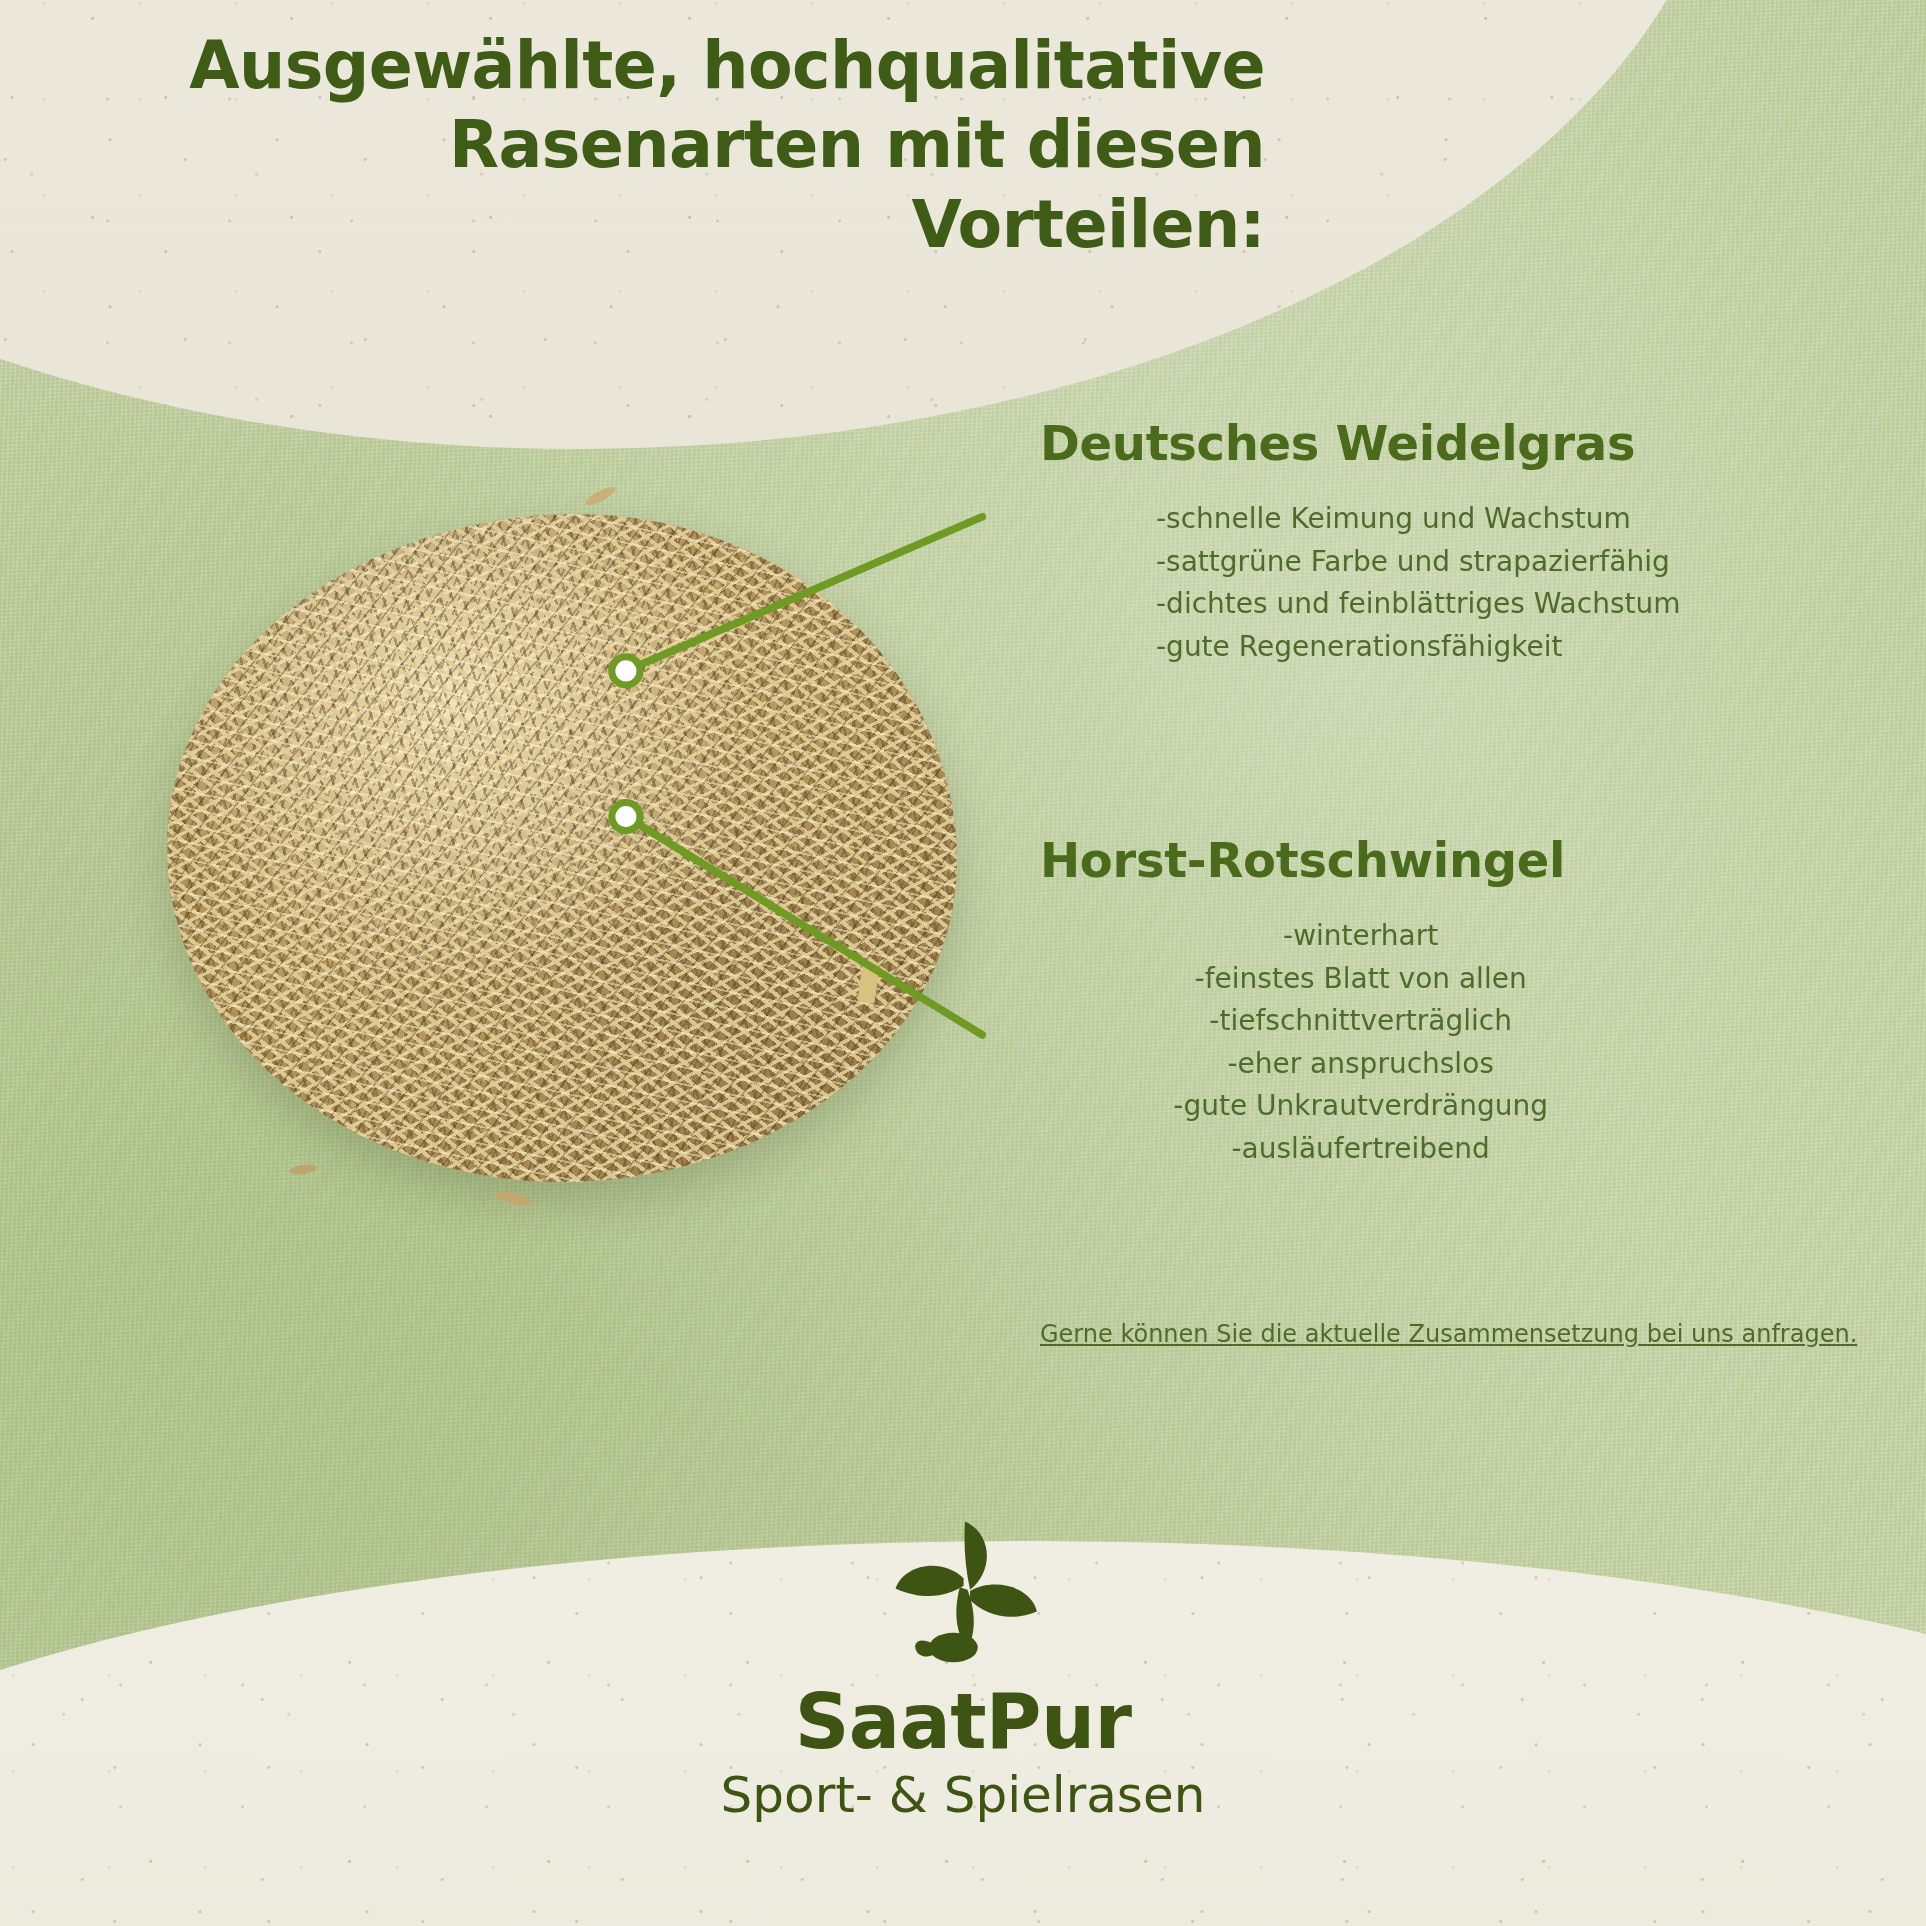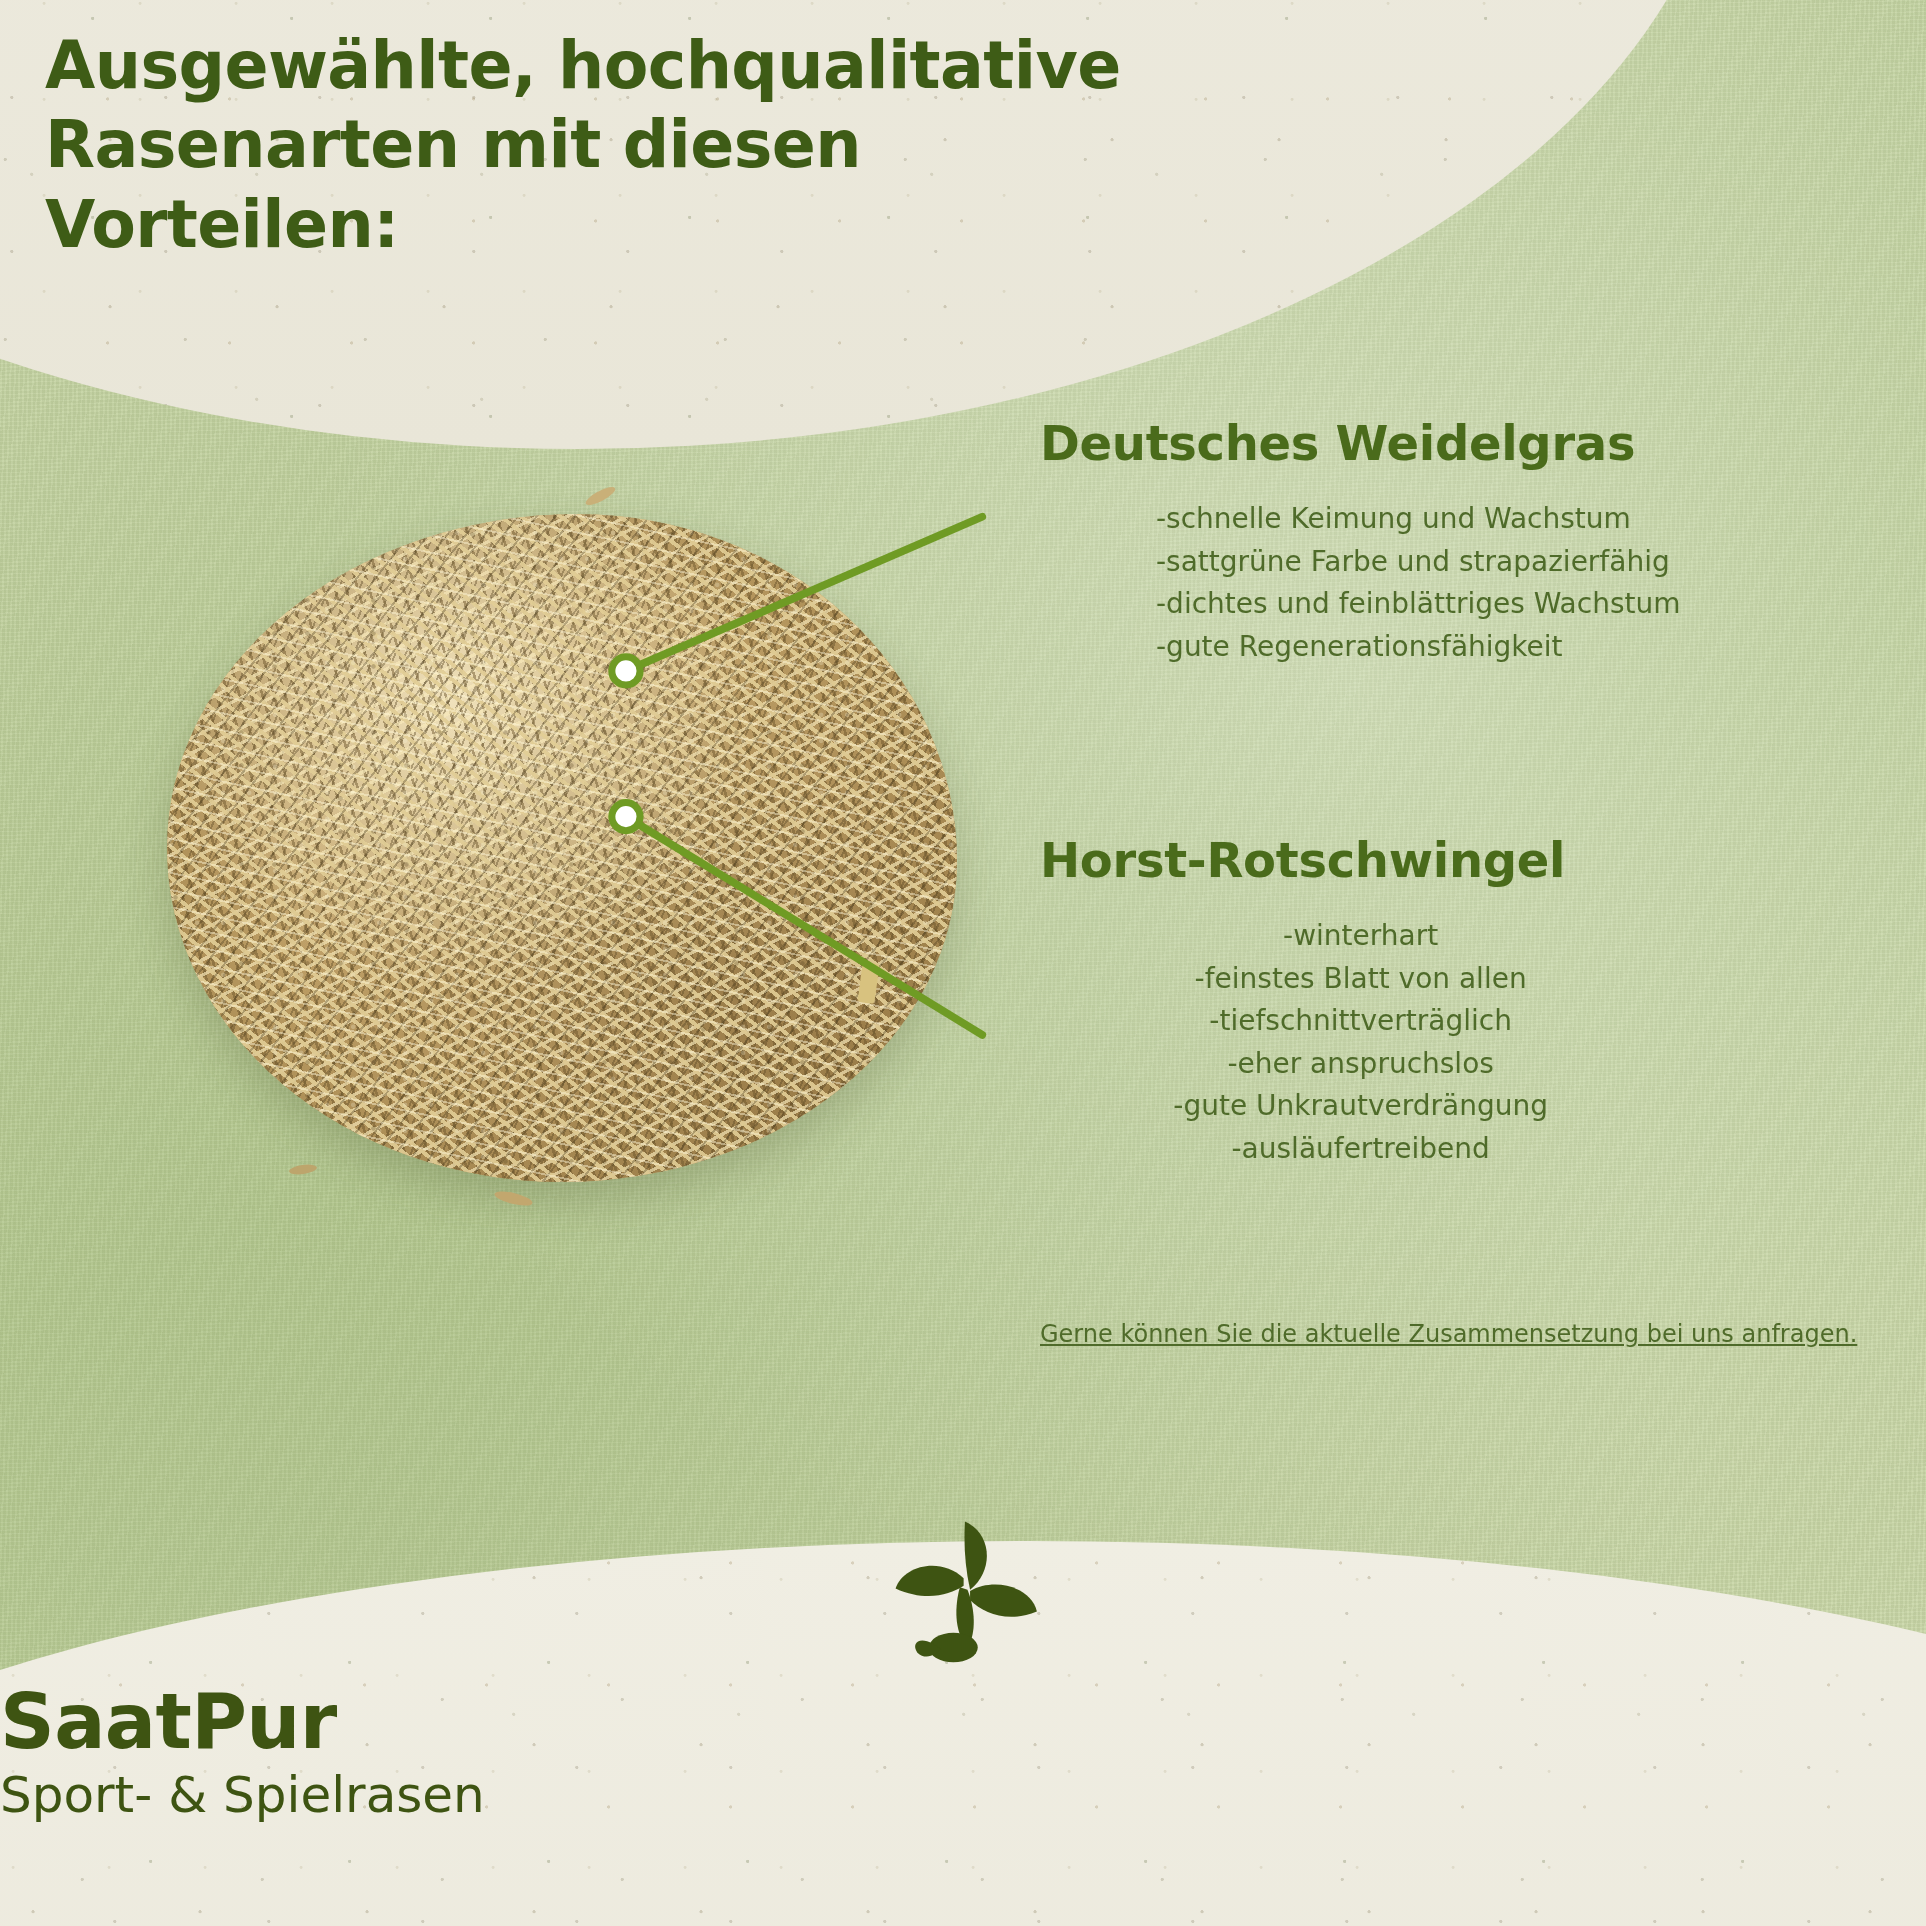"Ausgewählte, hochqualitative" .headline { text-align: none -> right }
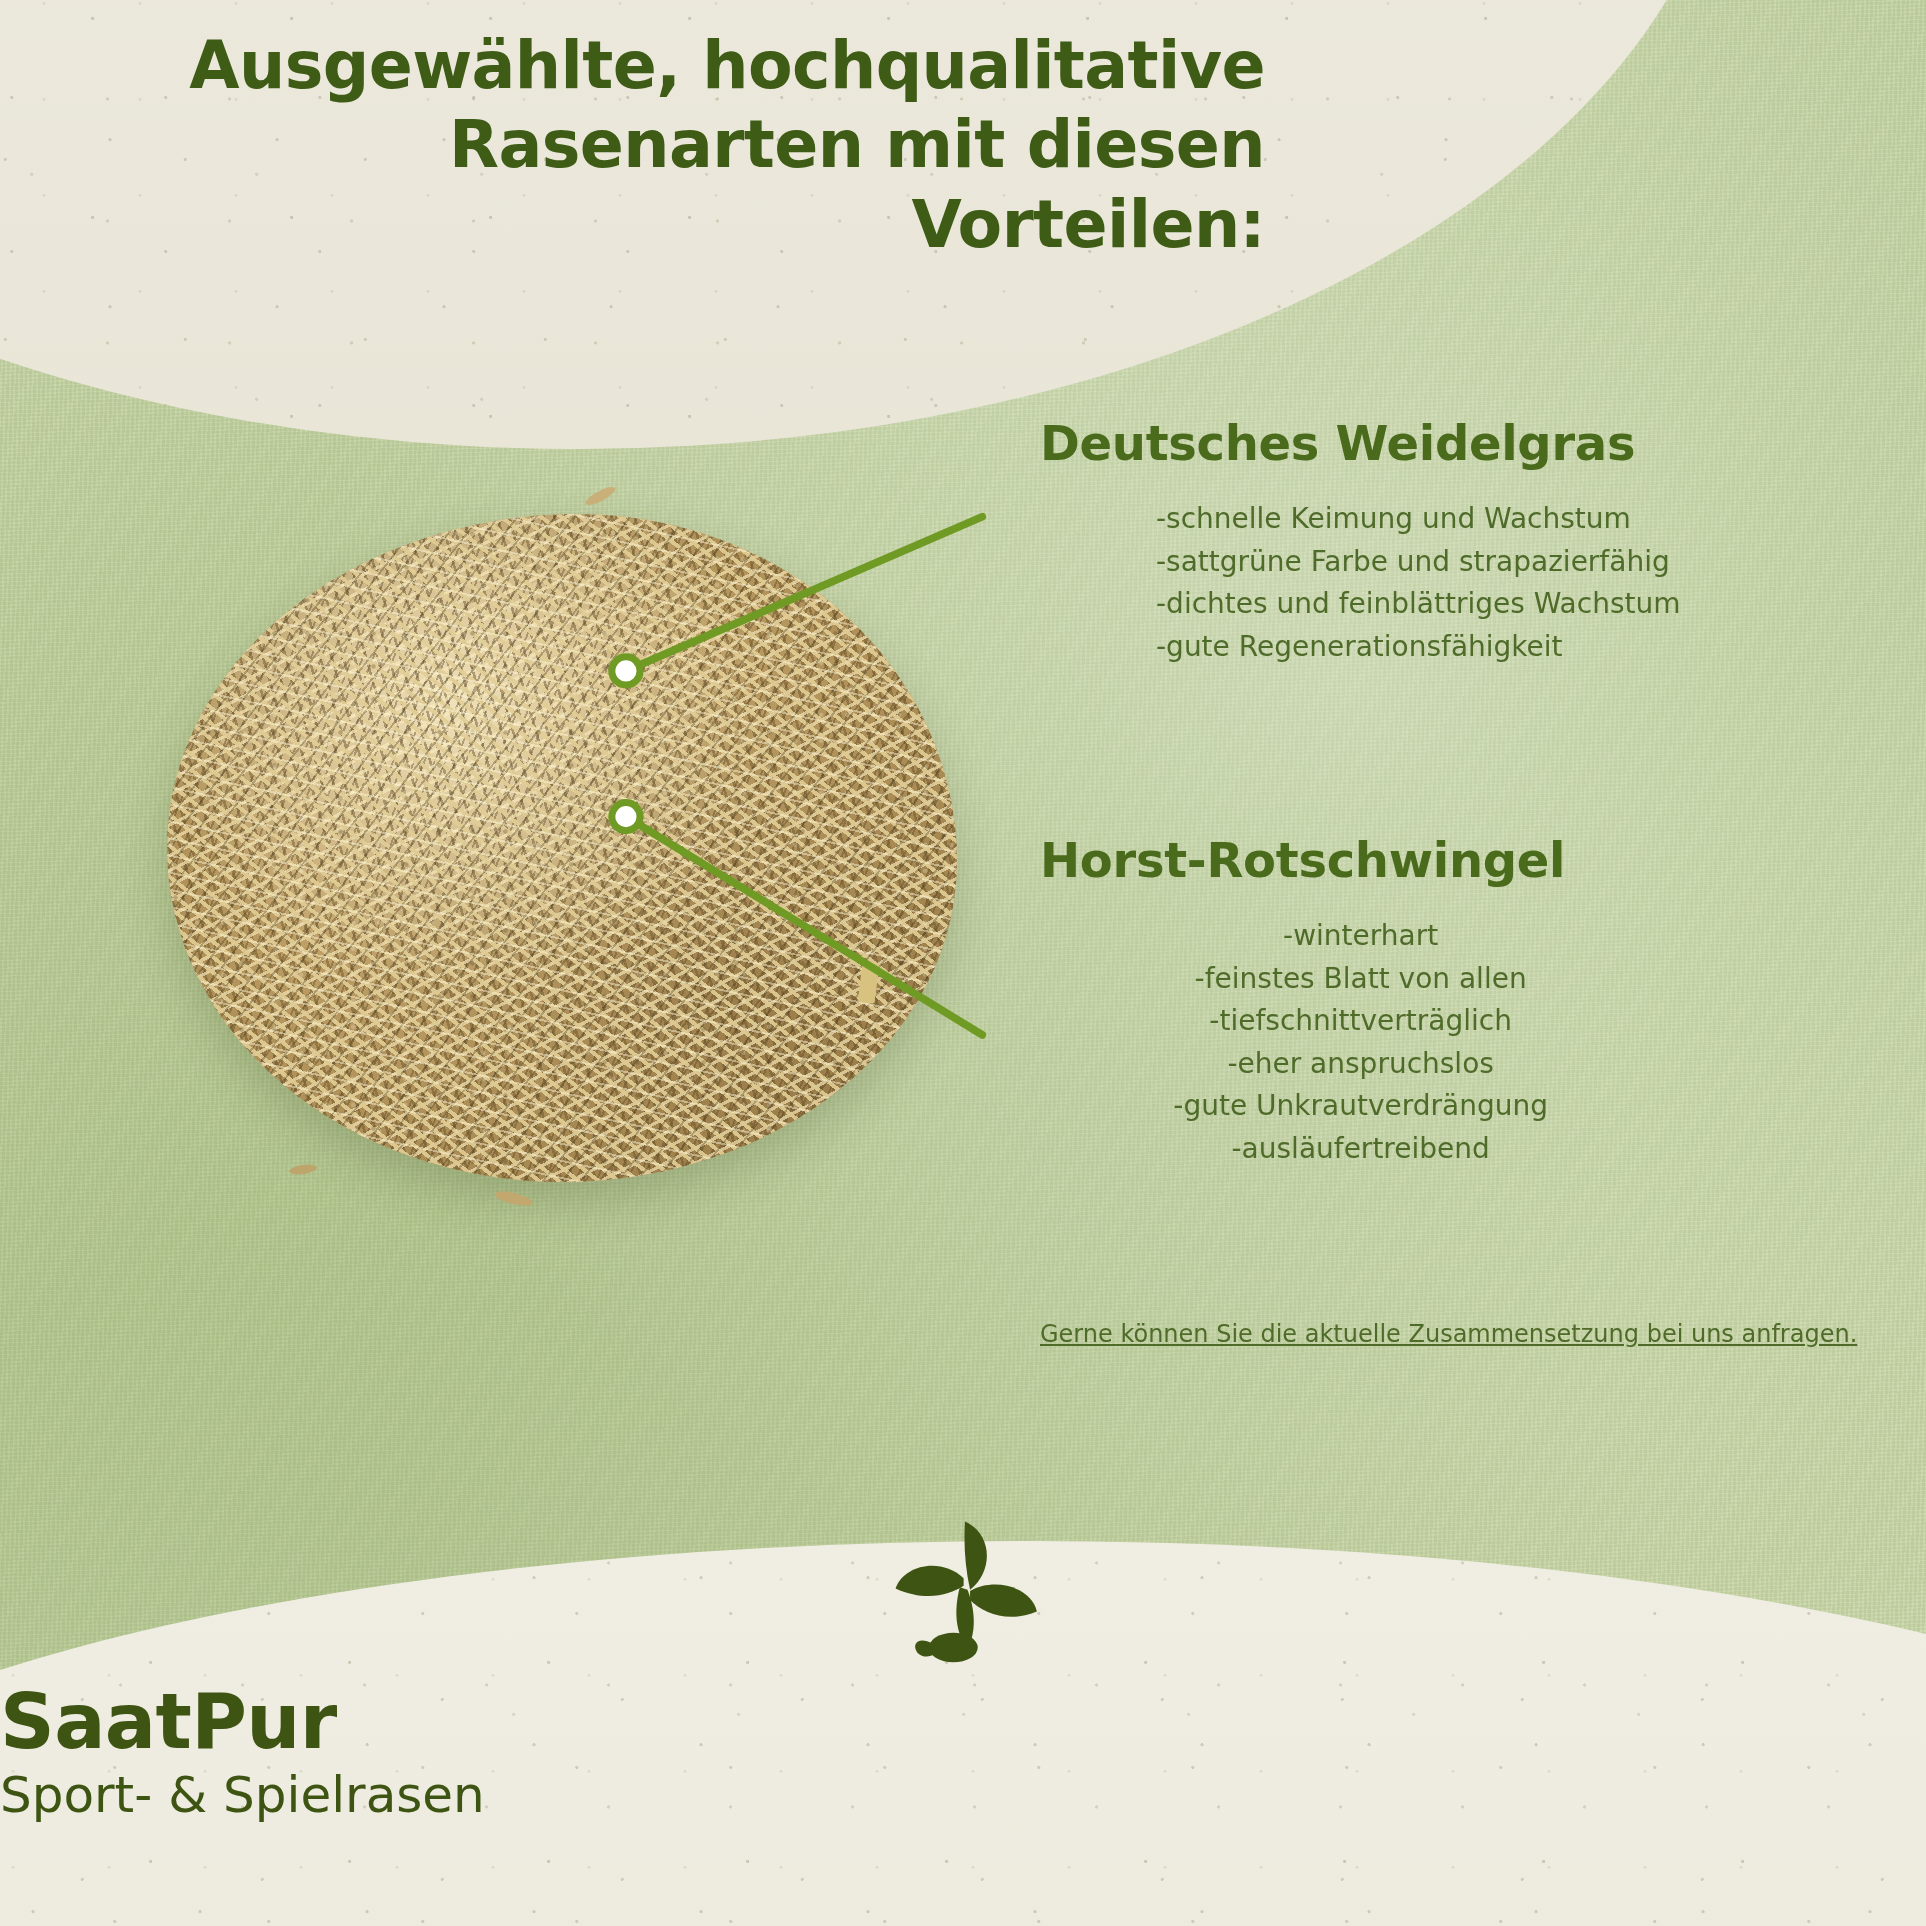"SaatPur" .logo { text-align: left -> center }
